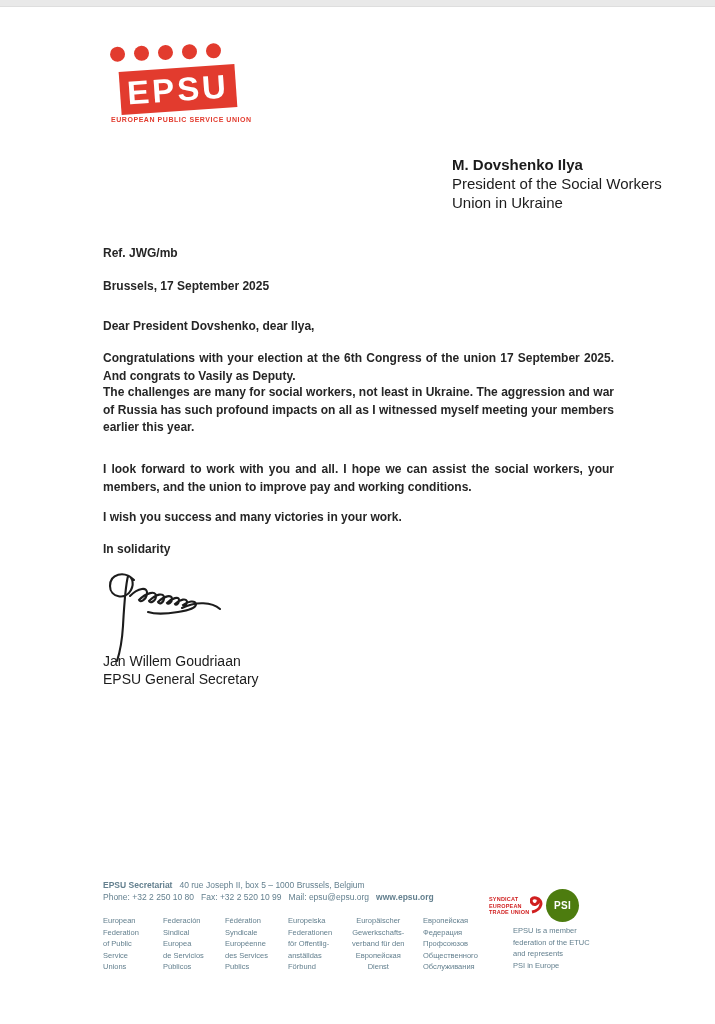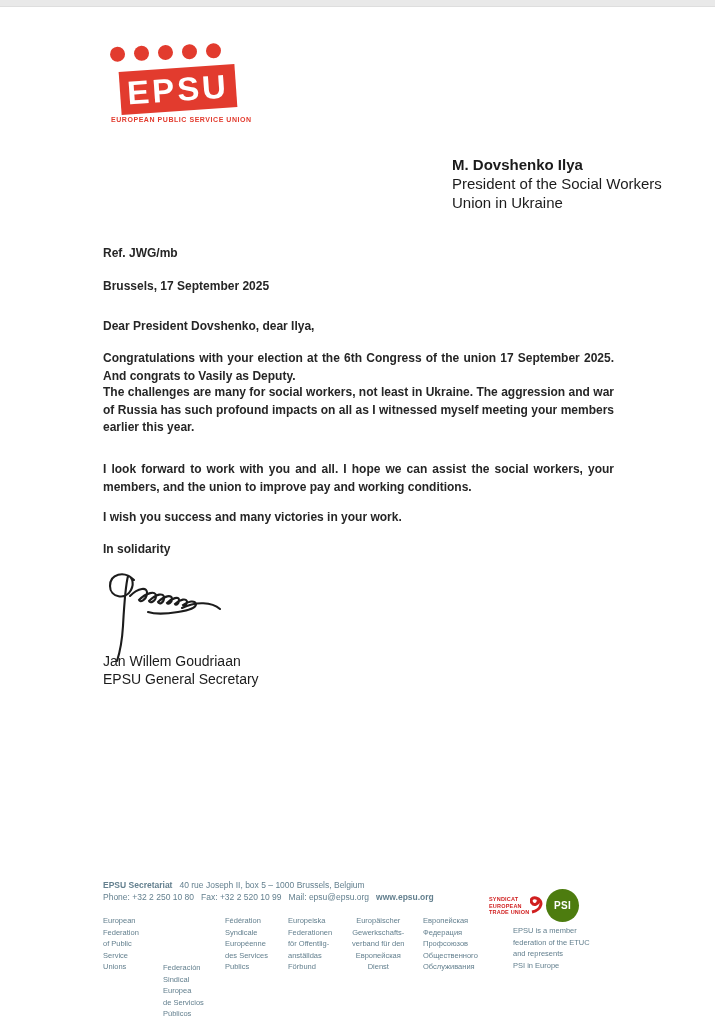"Federación" .c1 { top: 962px -> 915px }
